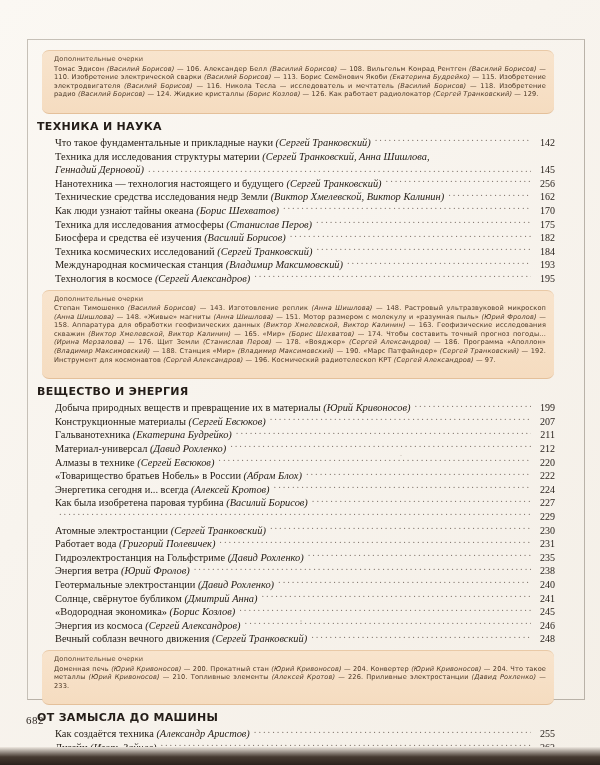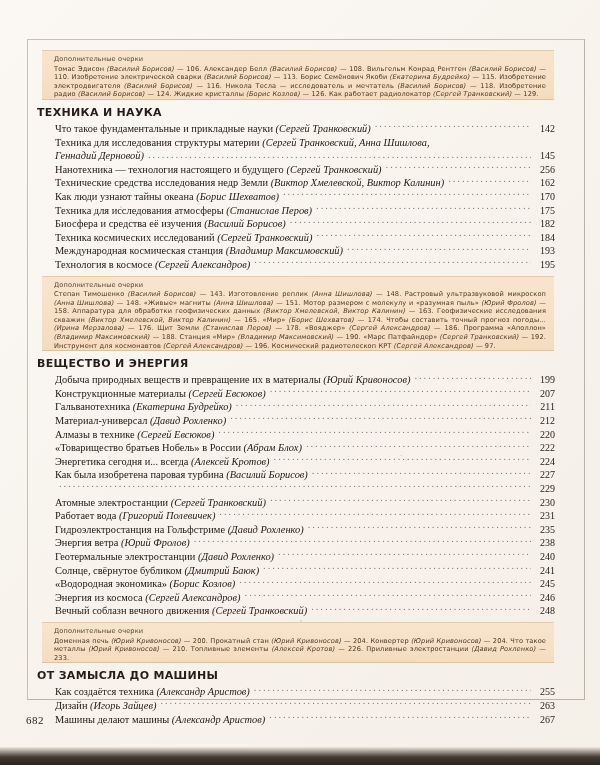"Дополнительные очерки" .essays { border-radius: none -> 7px; padding: 4px 8px 0 12px -> 4px 8px 14px 12px }
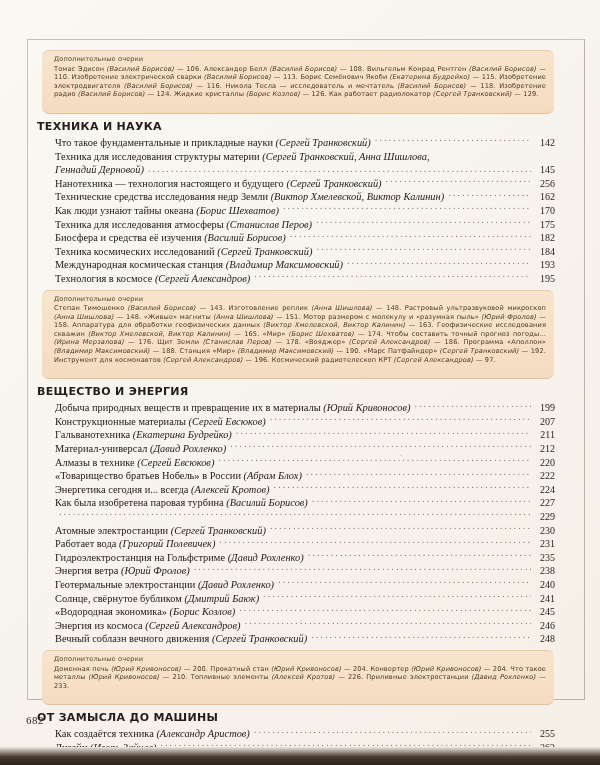"(Дмитрий Баюк)" i { text: Баюк -> Анна }
